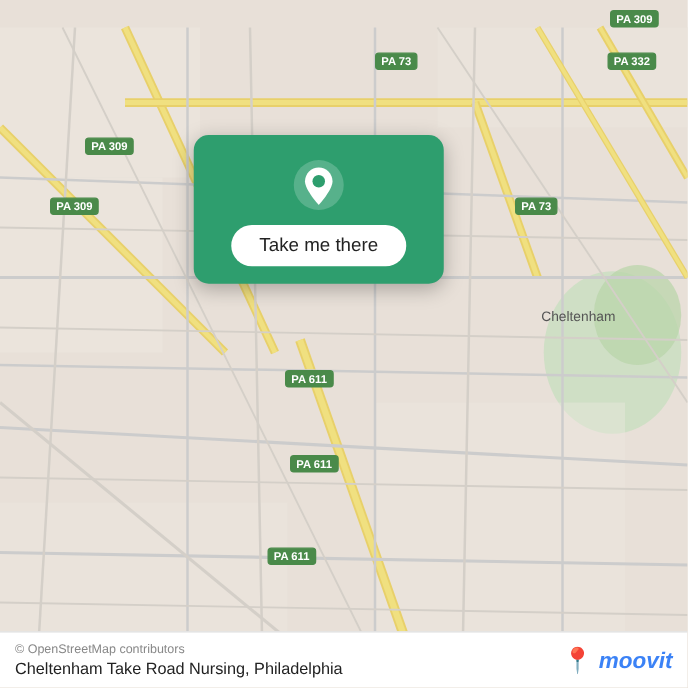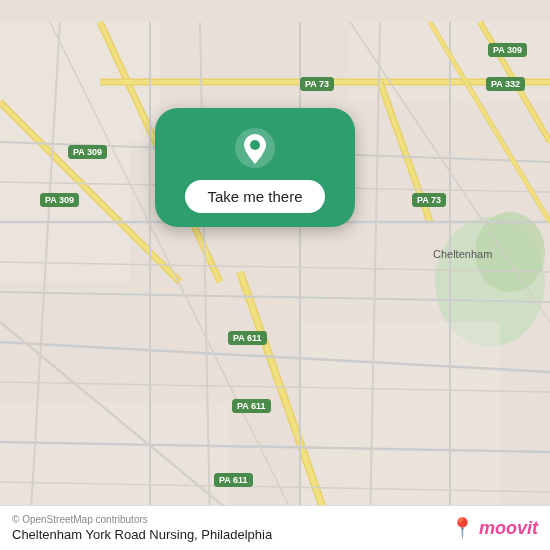"PA 309" .road-badge.green { margin-top: 35px -> none }
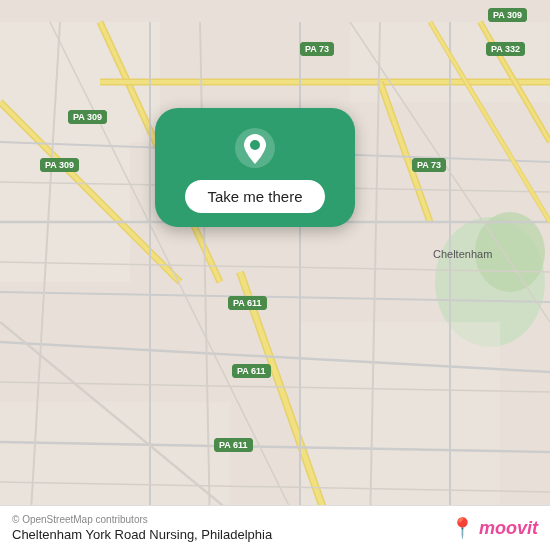"Take me there" #popup-card { border-radius: 23px -> 12px }
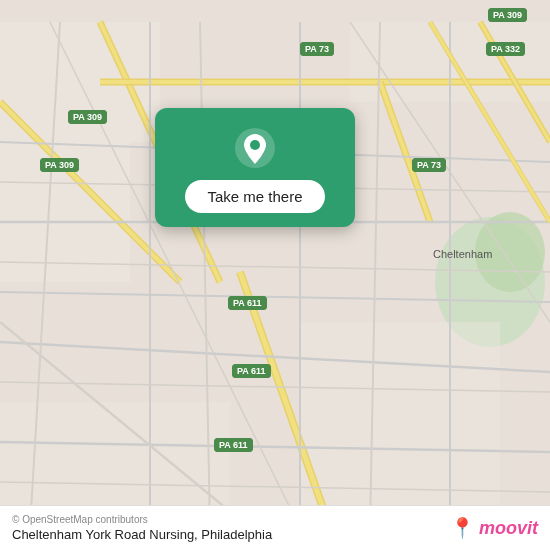"Cheltenham York Road Nursing," span { text: York -> Take }
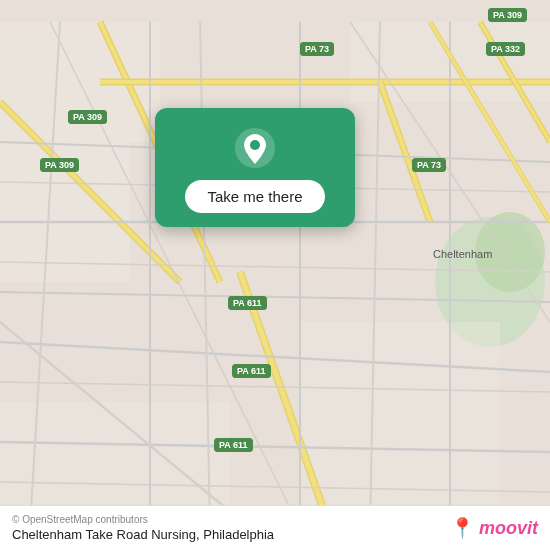"moovit" #moovit-wordmark { color: #ec4899 -> #3b82f6 }
